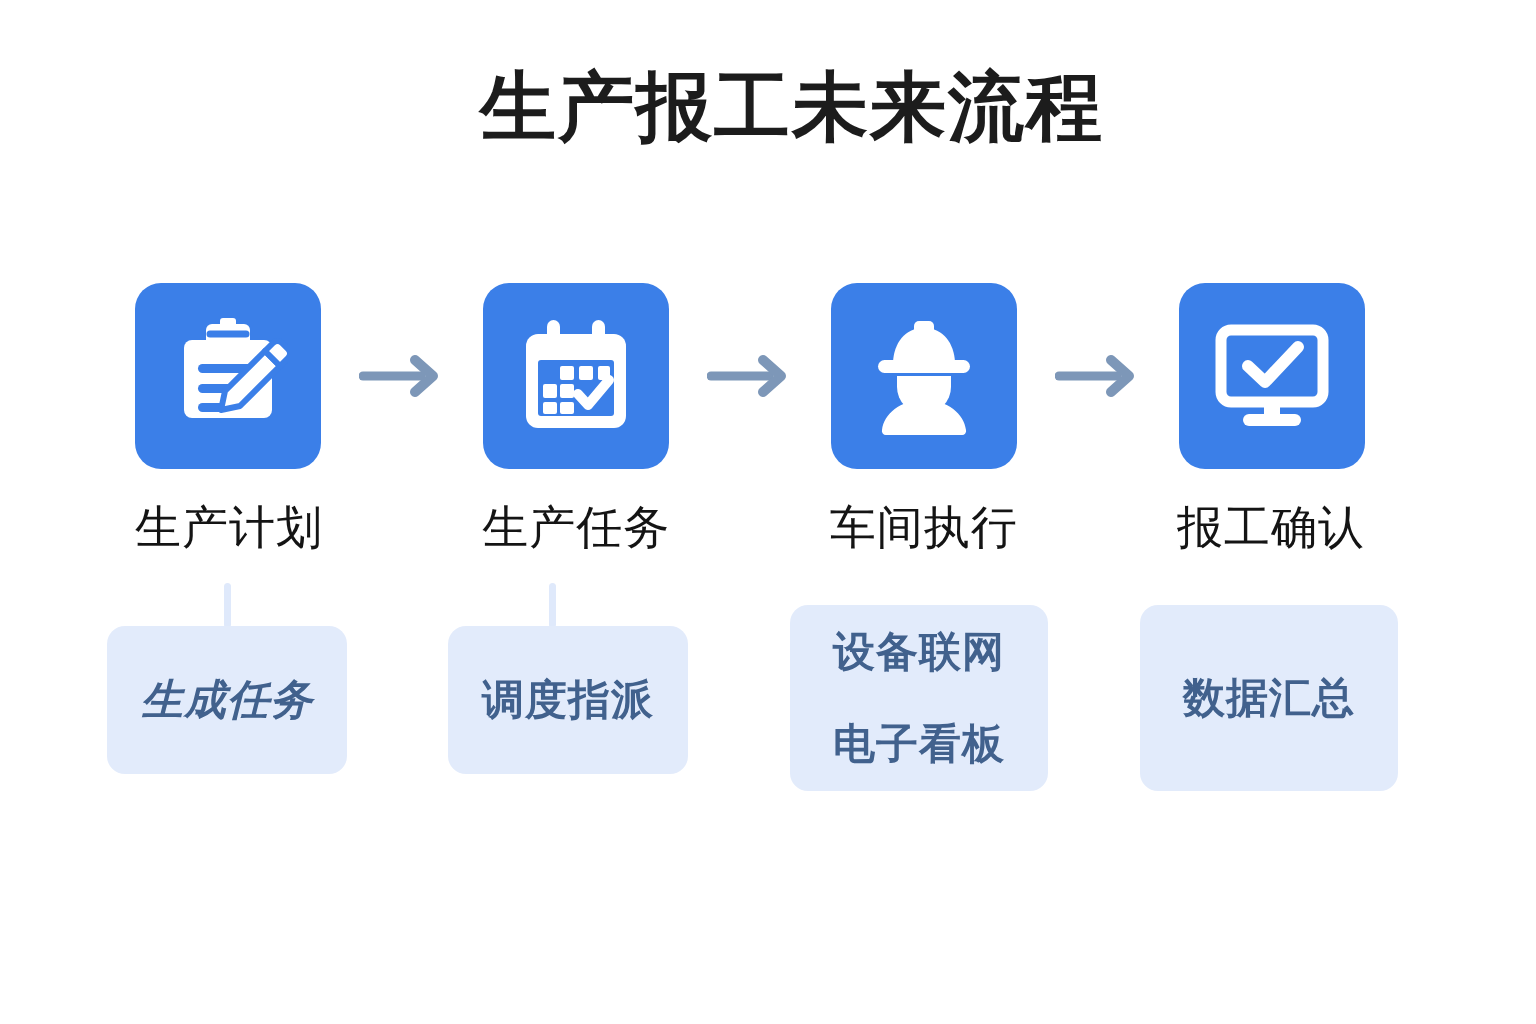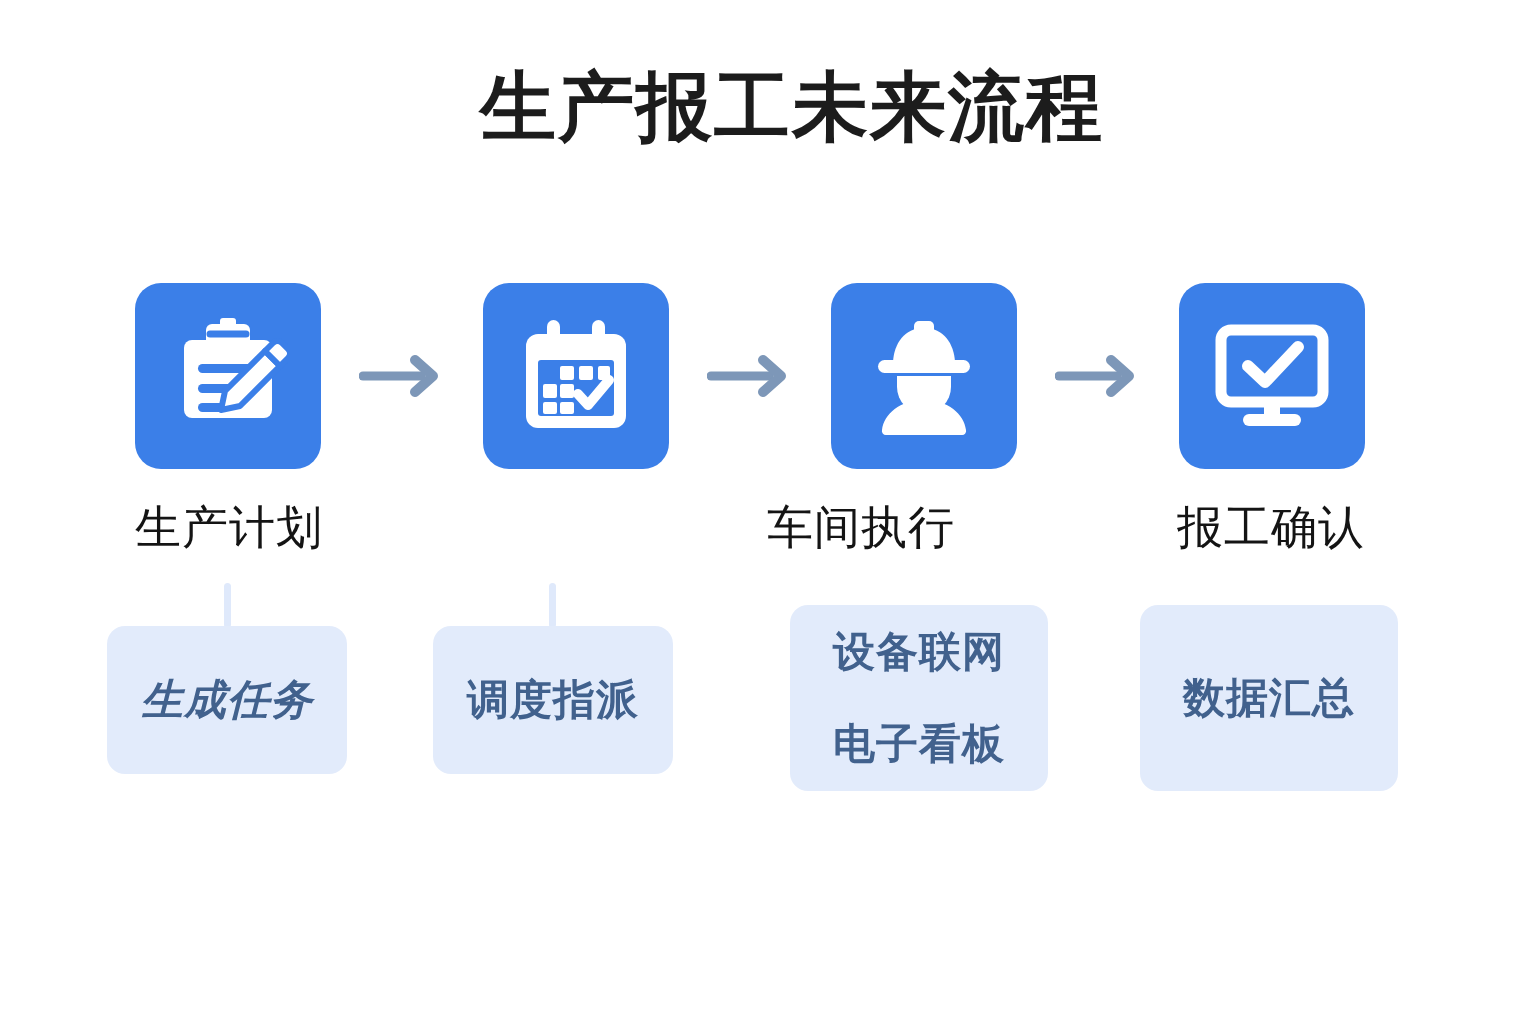"生产任务" div.label-cell { html: none -> <div>生产任务</div> }
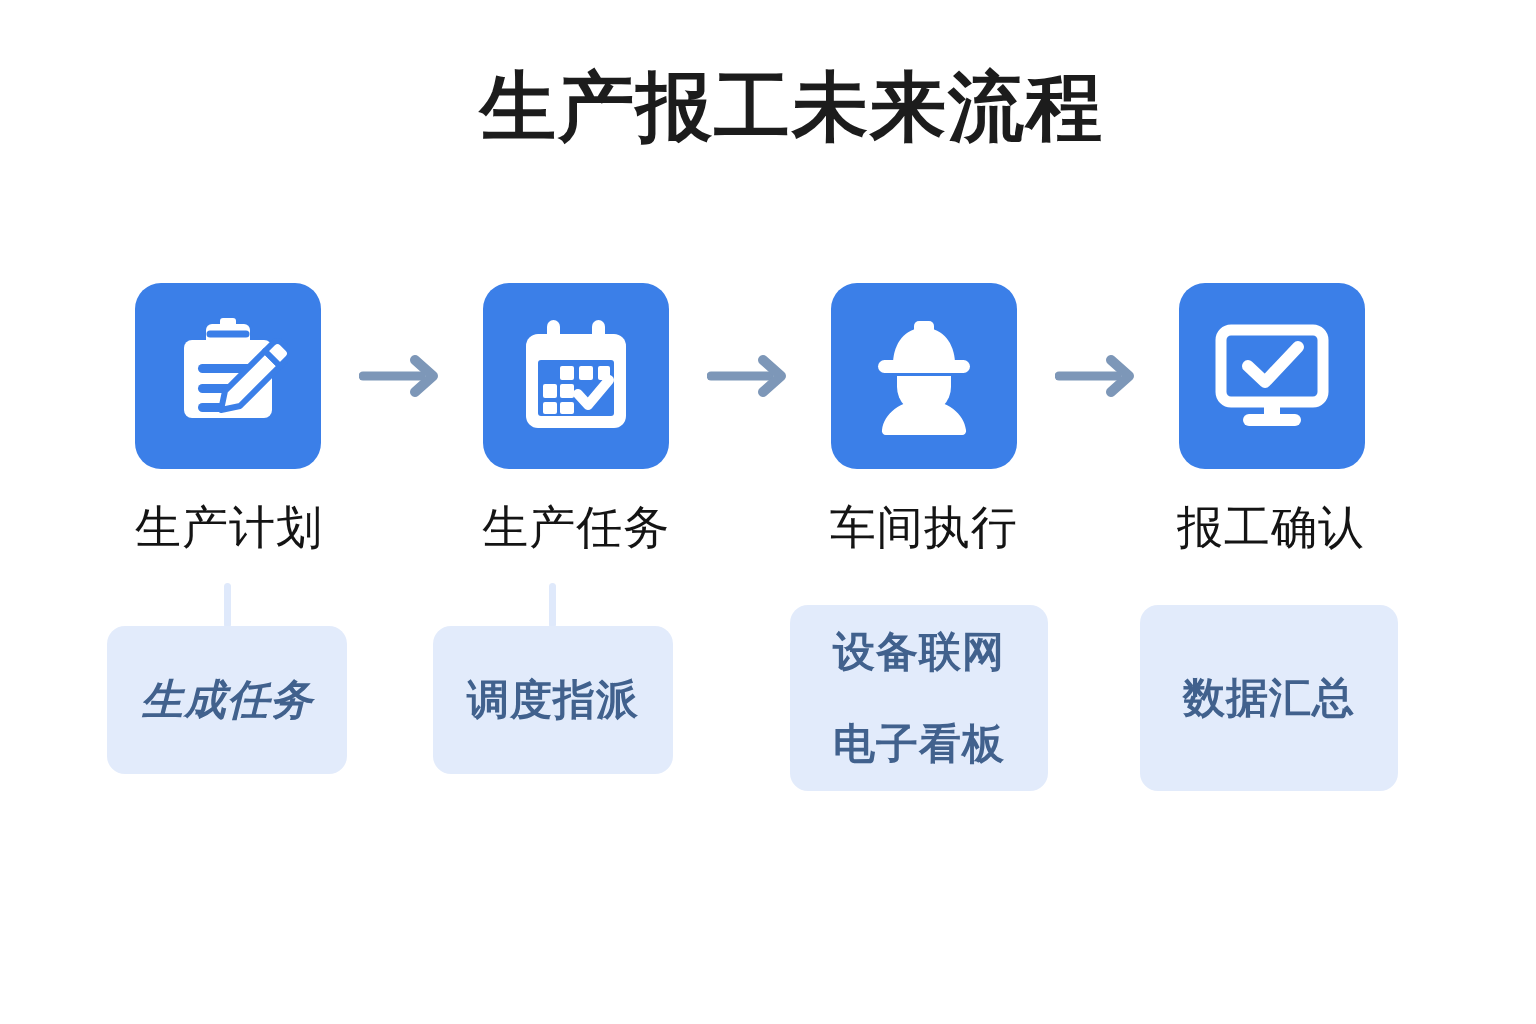"调度指派" div.detail-box { left: 433px -> 448px }
